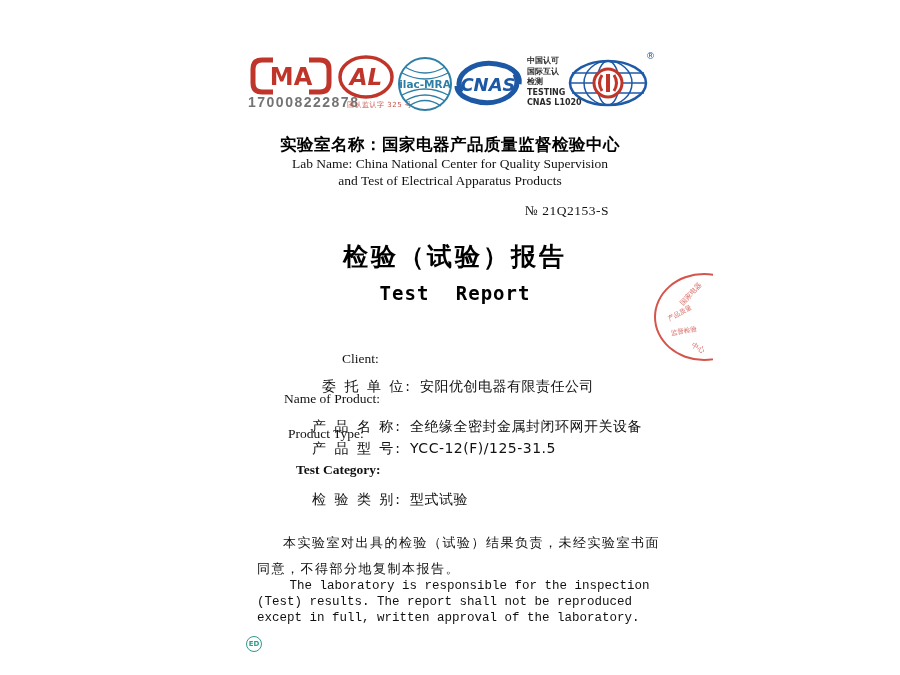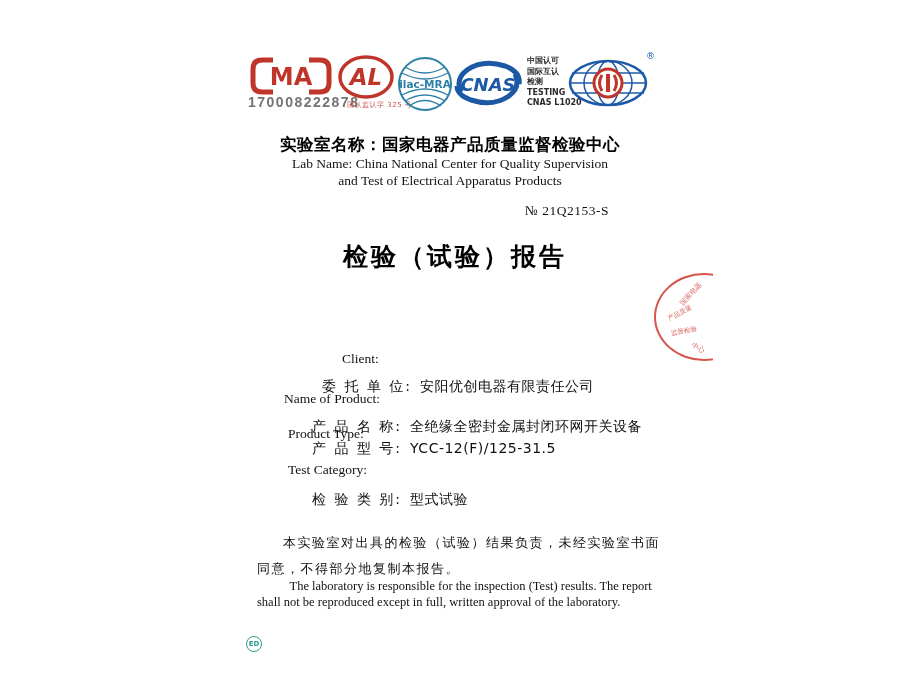"Test Report" div.title-en { html: none -> <div>Test Report</div> }
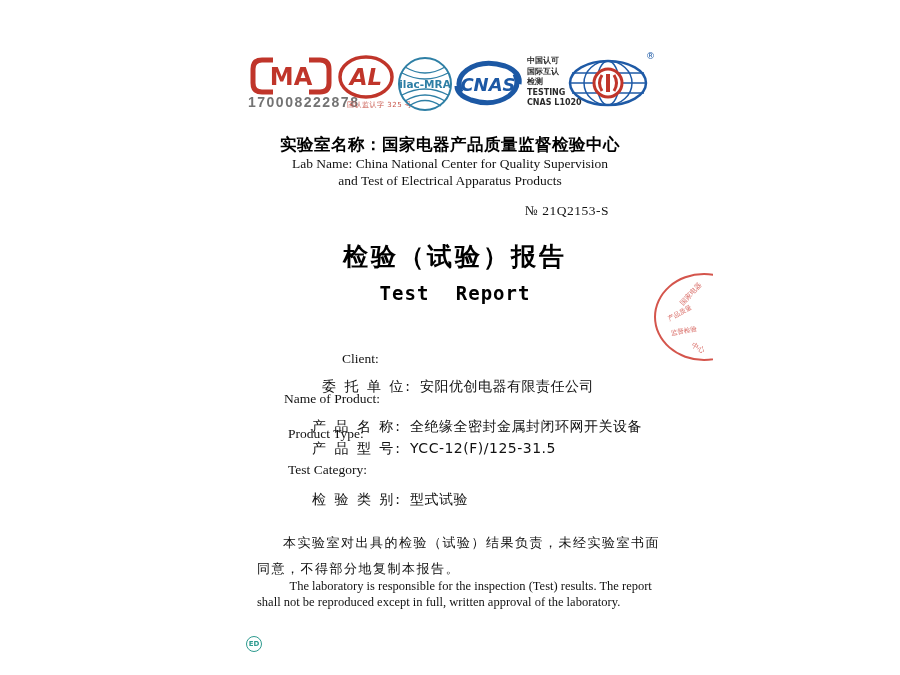"Test Category:" .f4en { font-weight: none -> bold; left: 288px -> 296px }
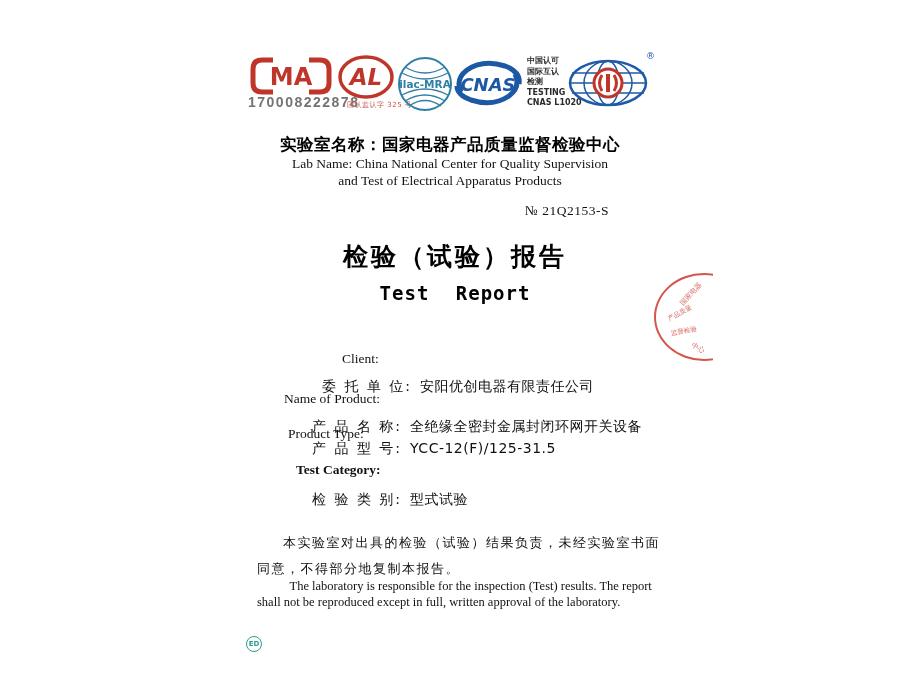"The laboratory is responsible for" .disc-en { font-family: Liberation Serif, serif -> Liberation Mono, monospace }
